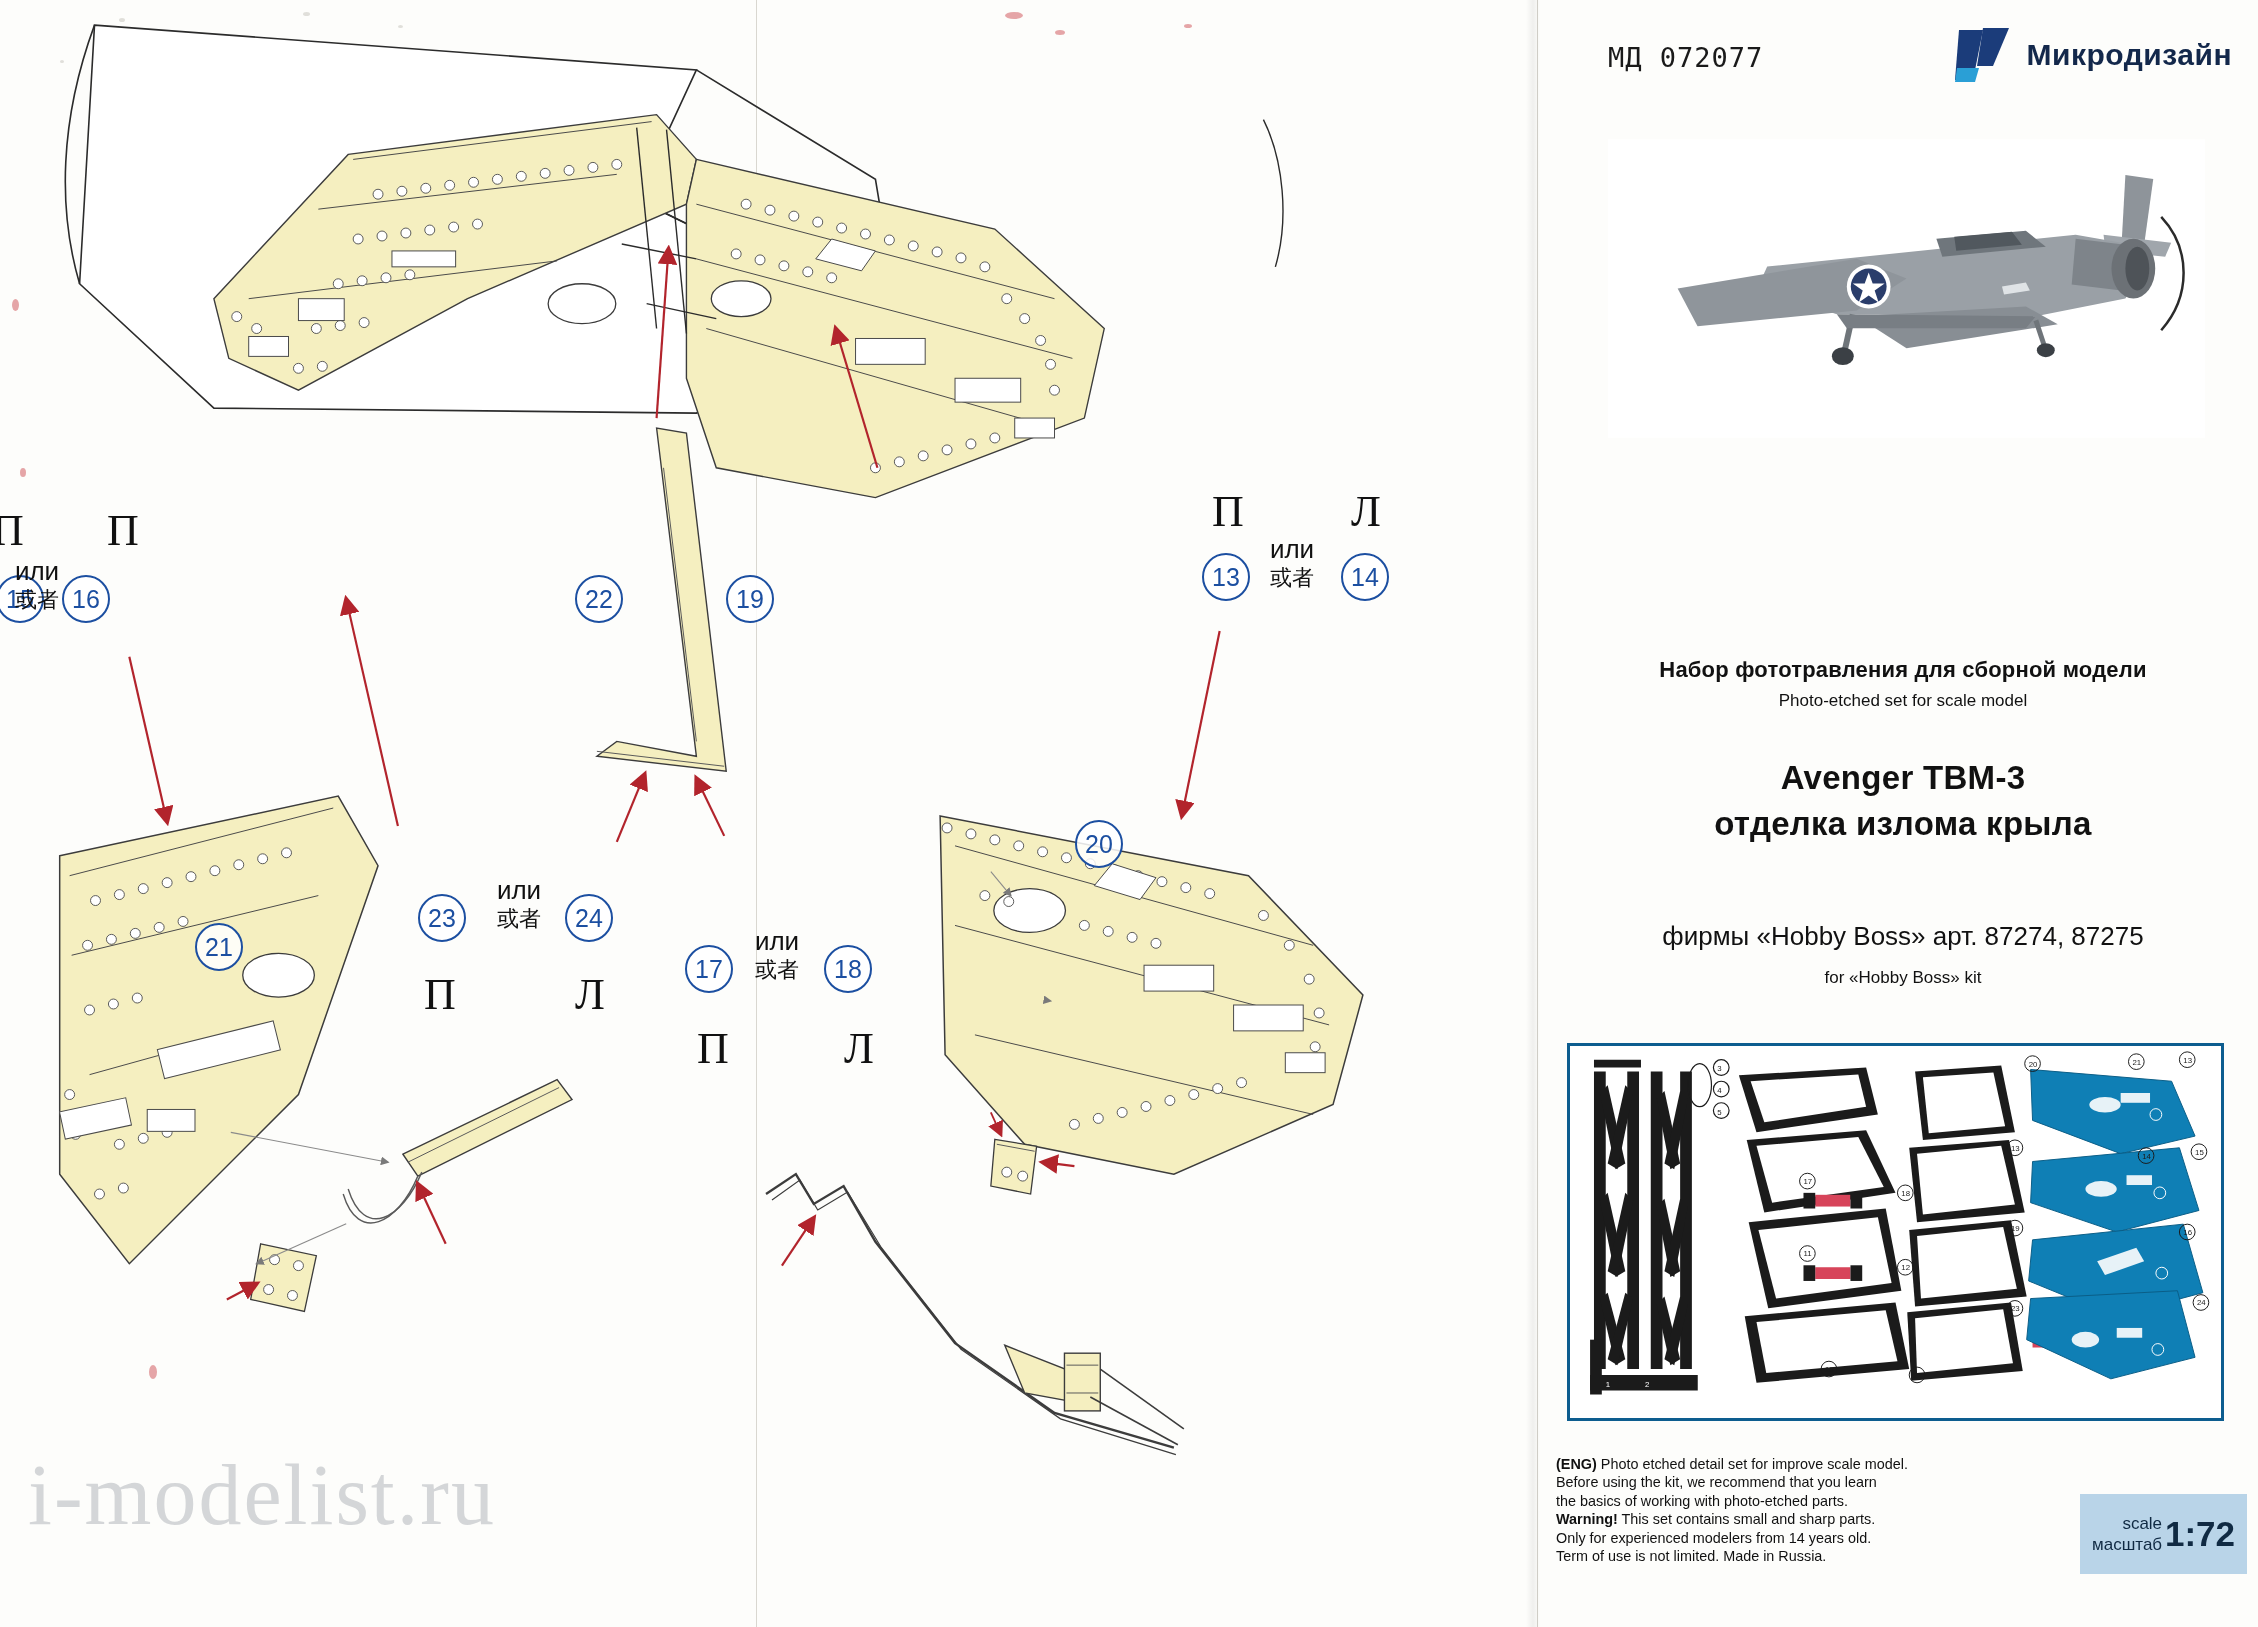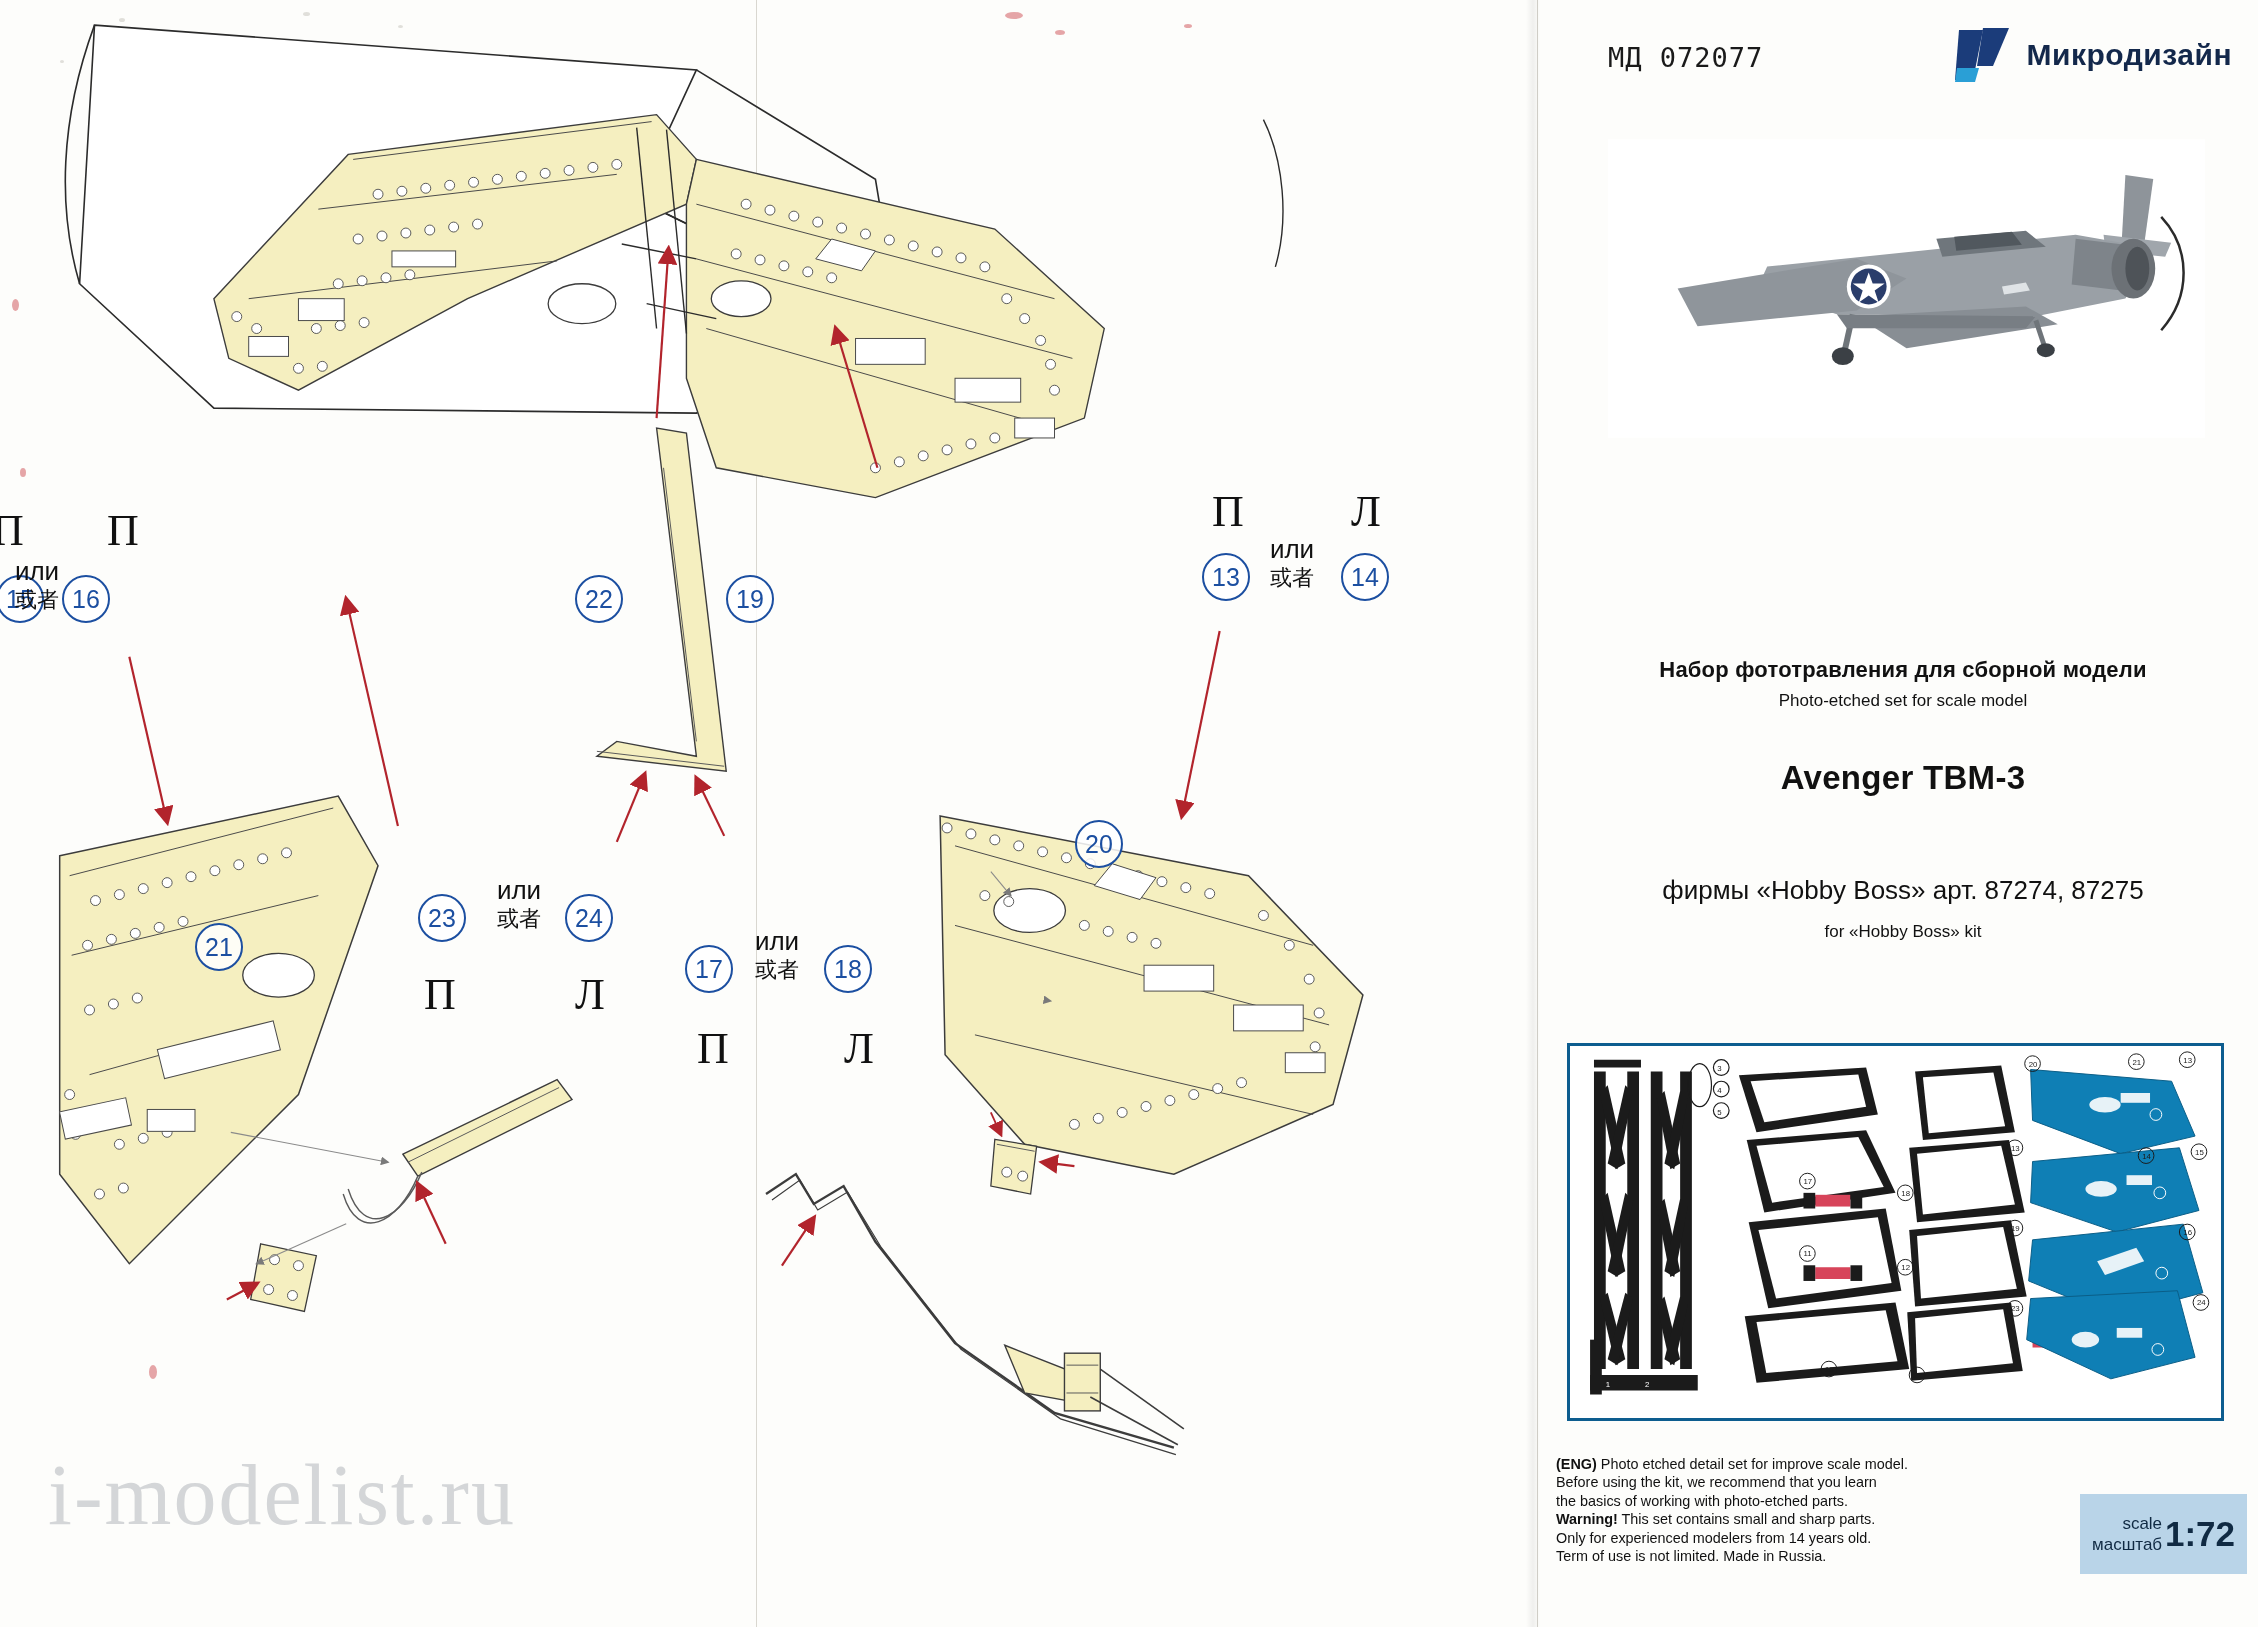"отделка излома крыла" div.t-sub { html: none -> <div>отделка излома крыла</div> }
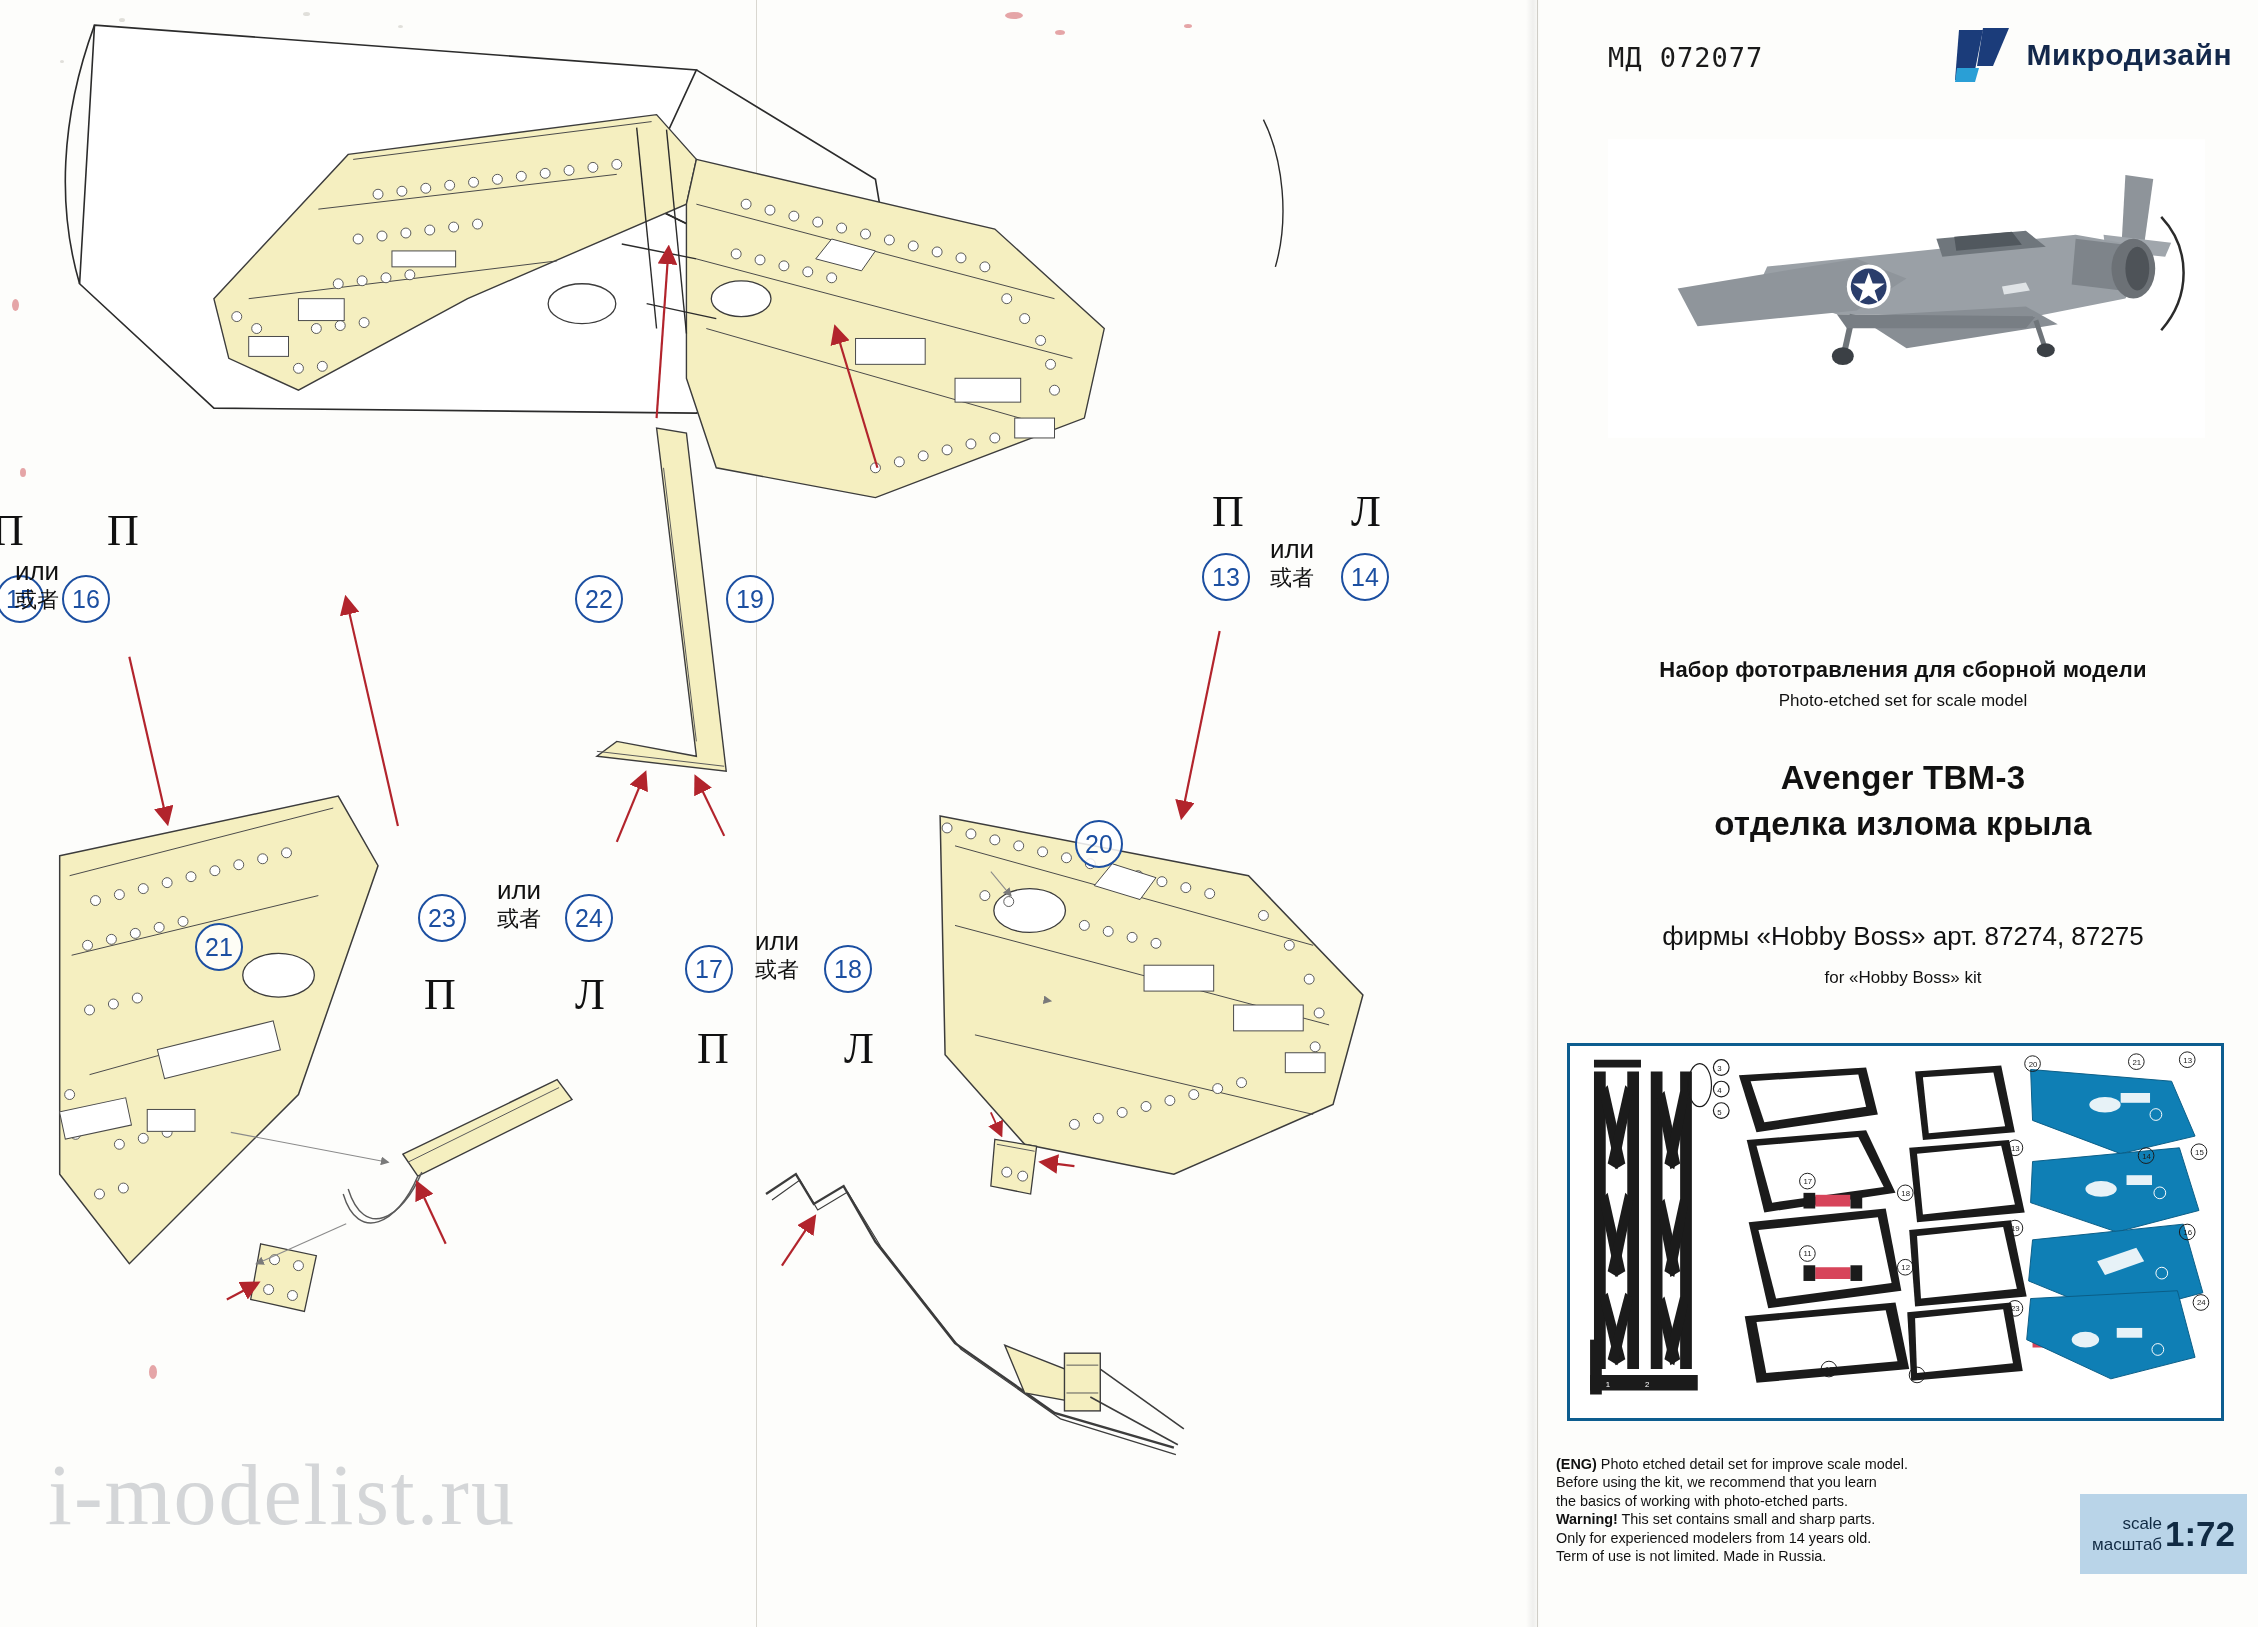"i-modelist.ru" .watermark { left: 48px -> 28px }
